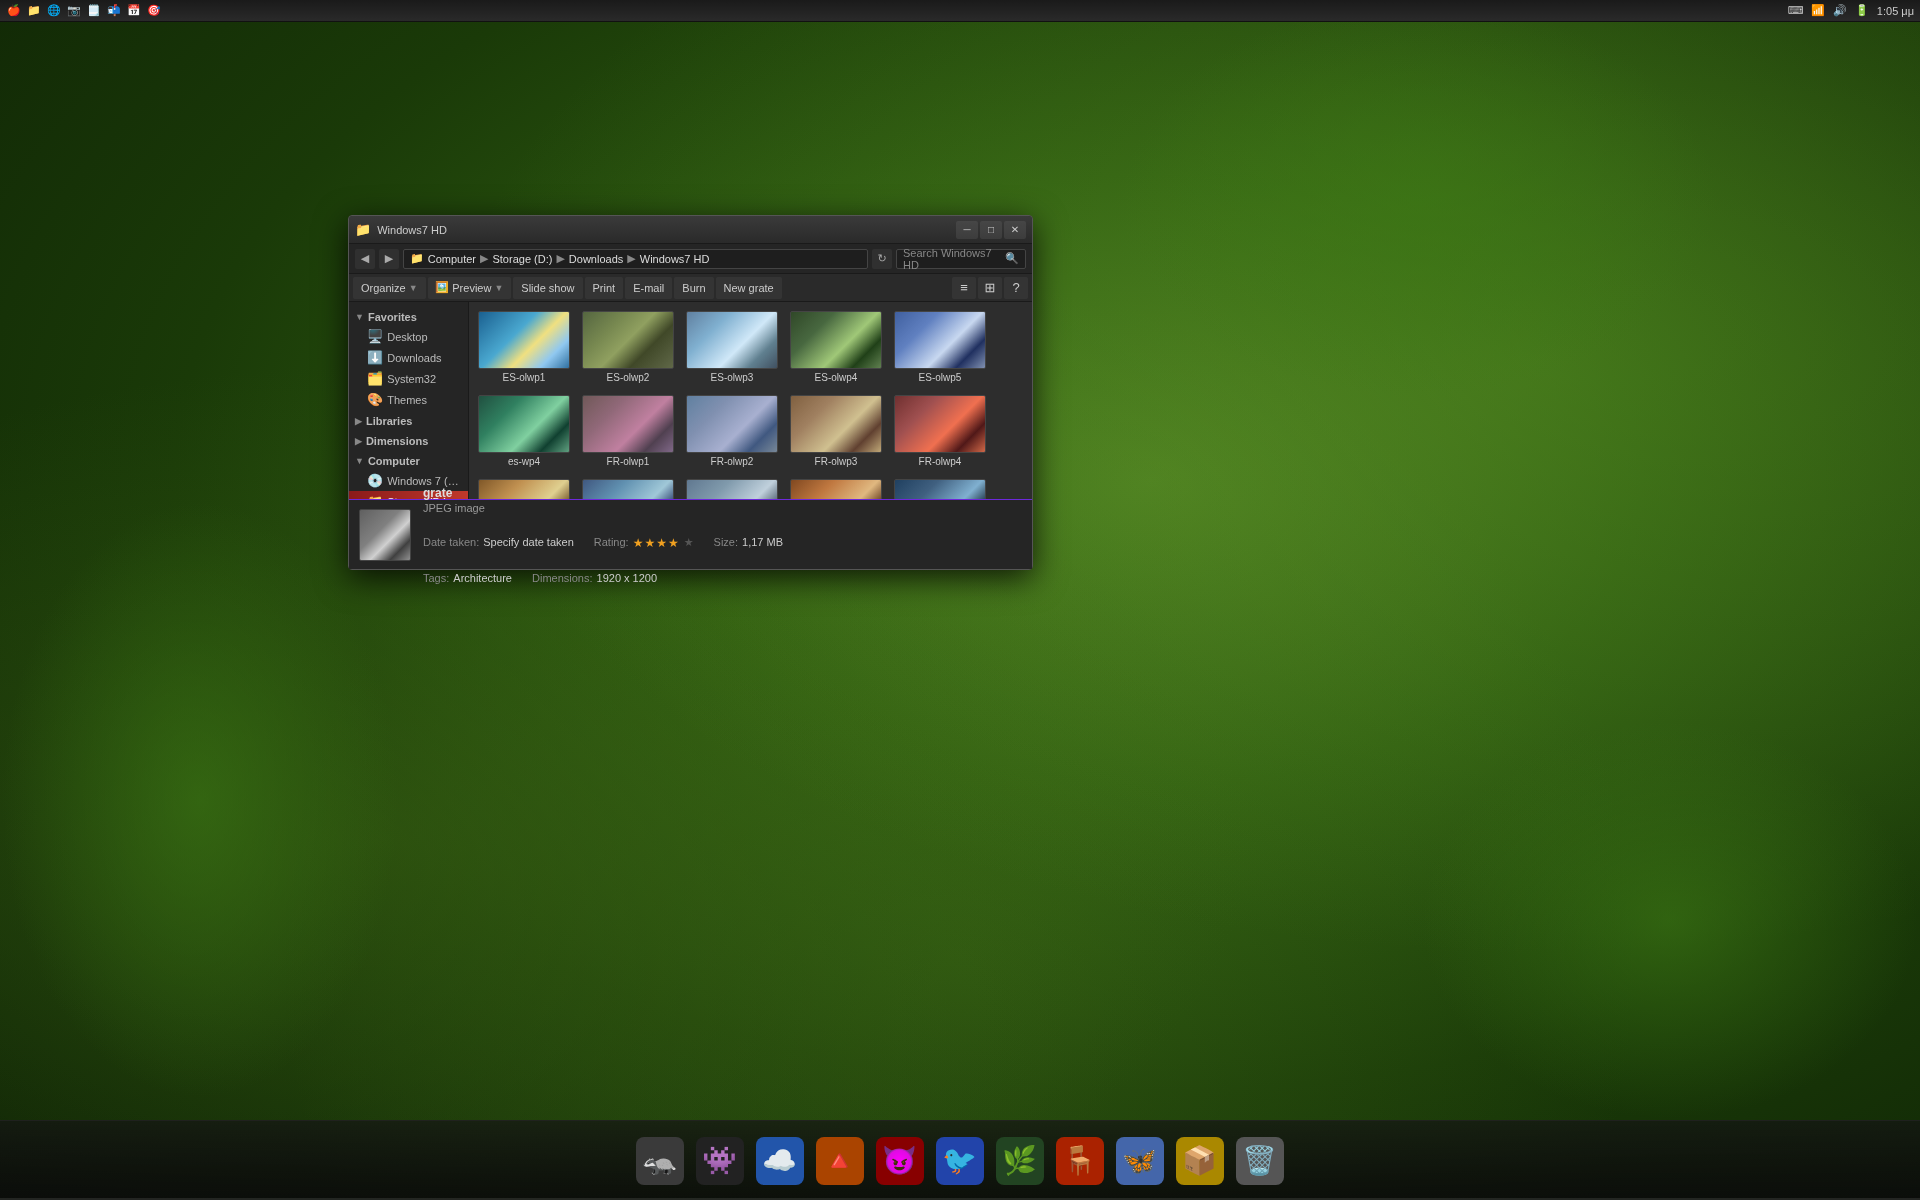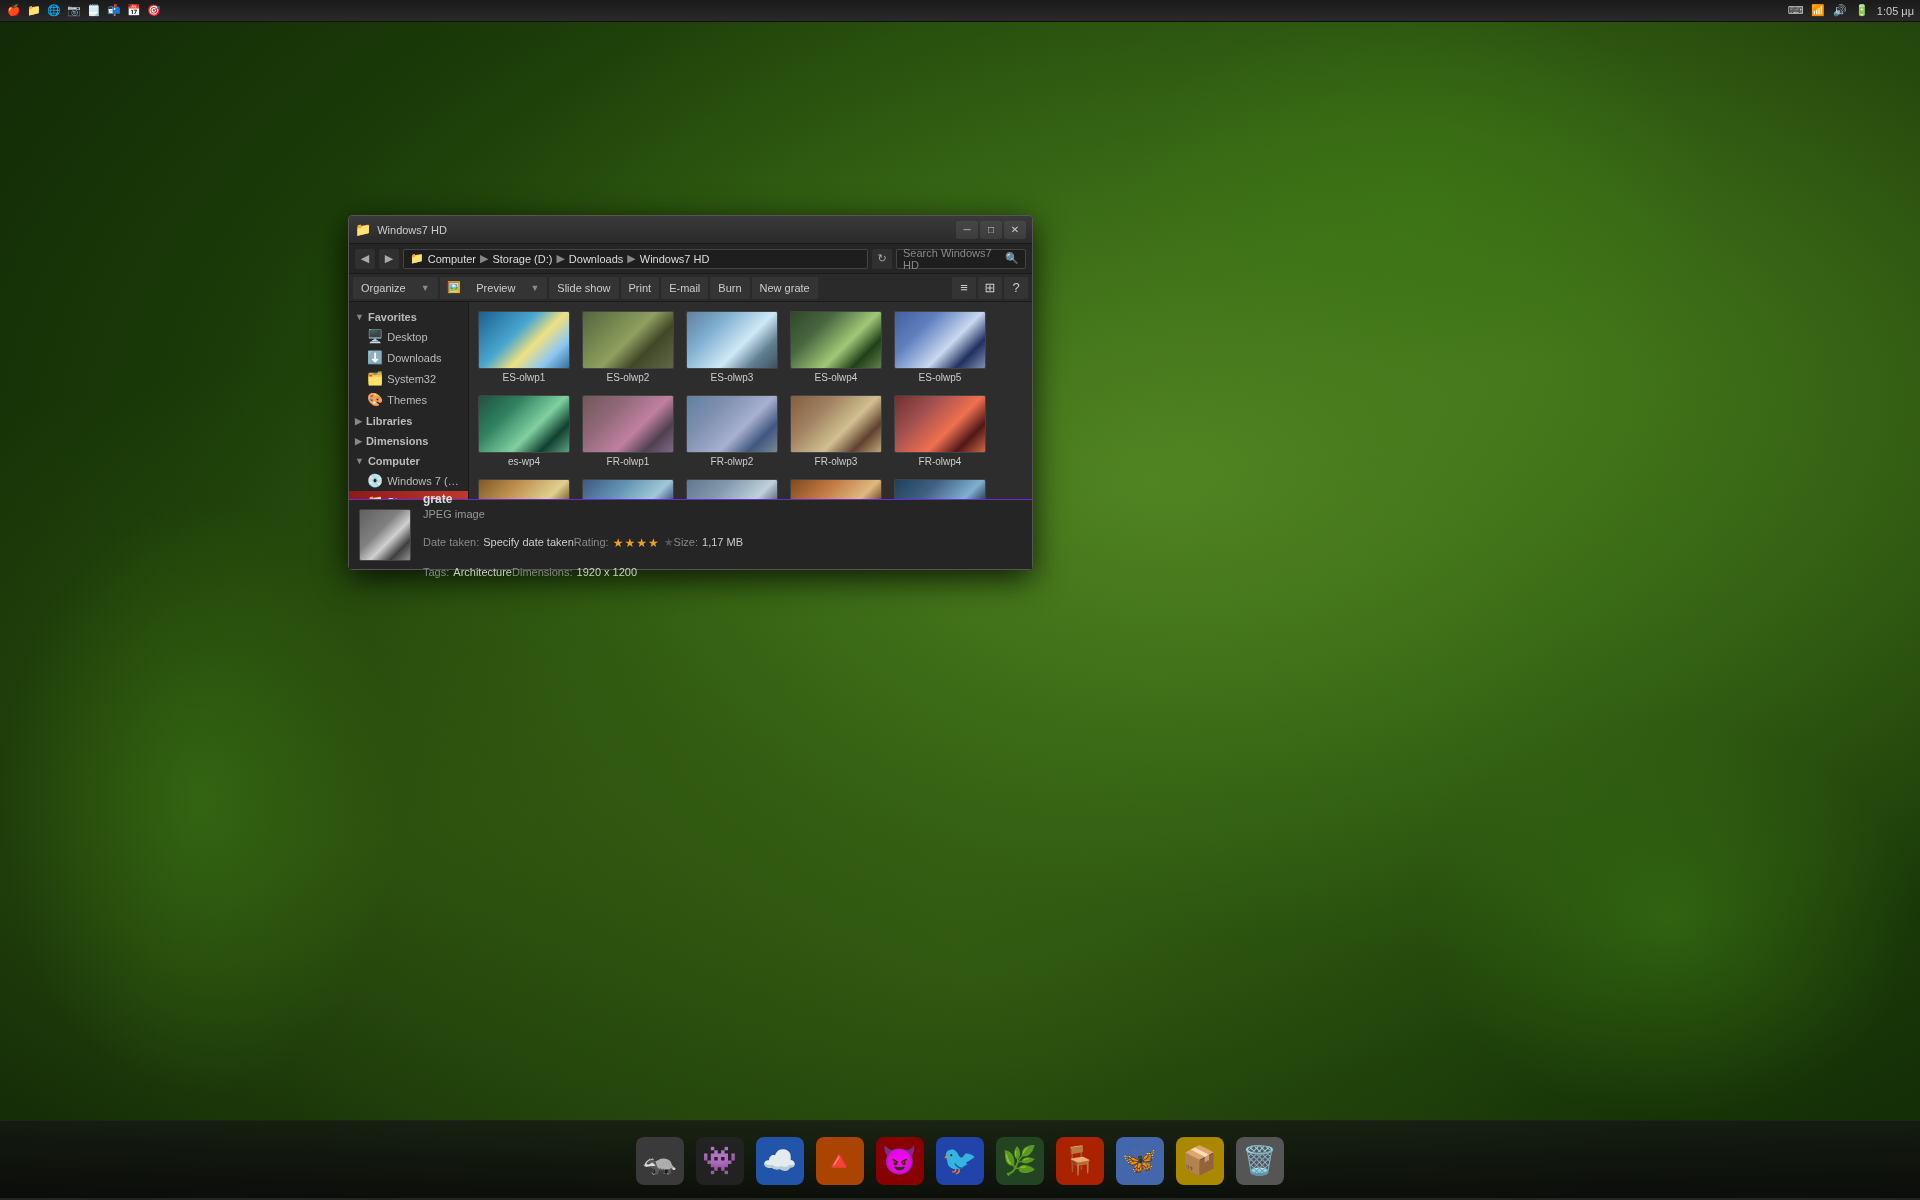"Organize" .tool-btn { gap: 15px -> 3px }
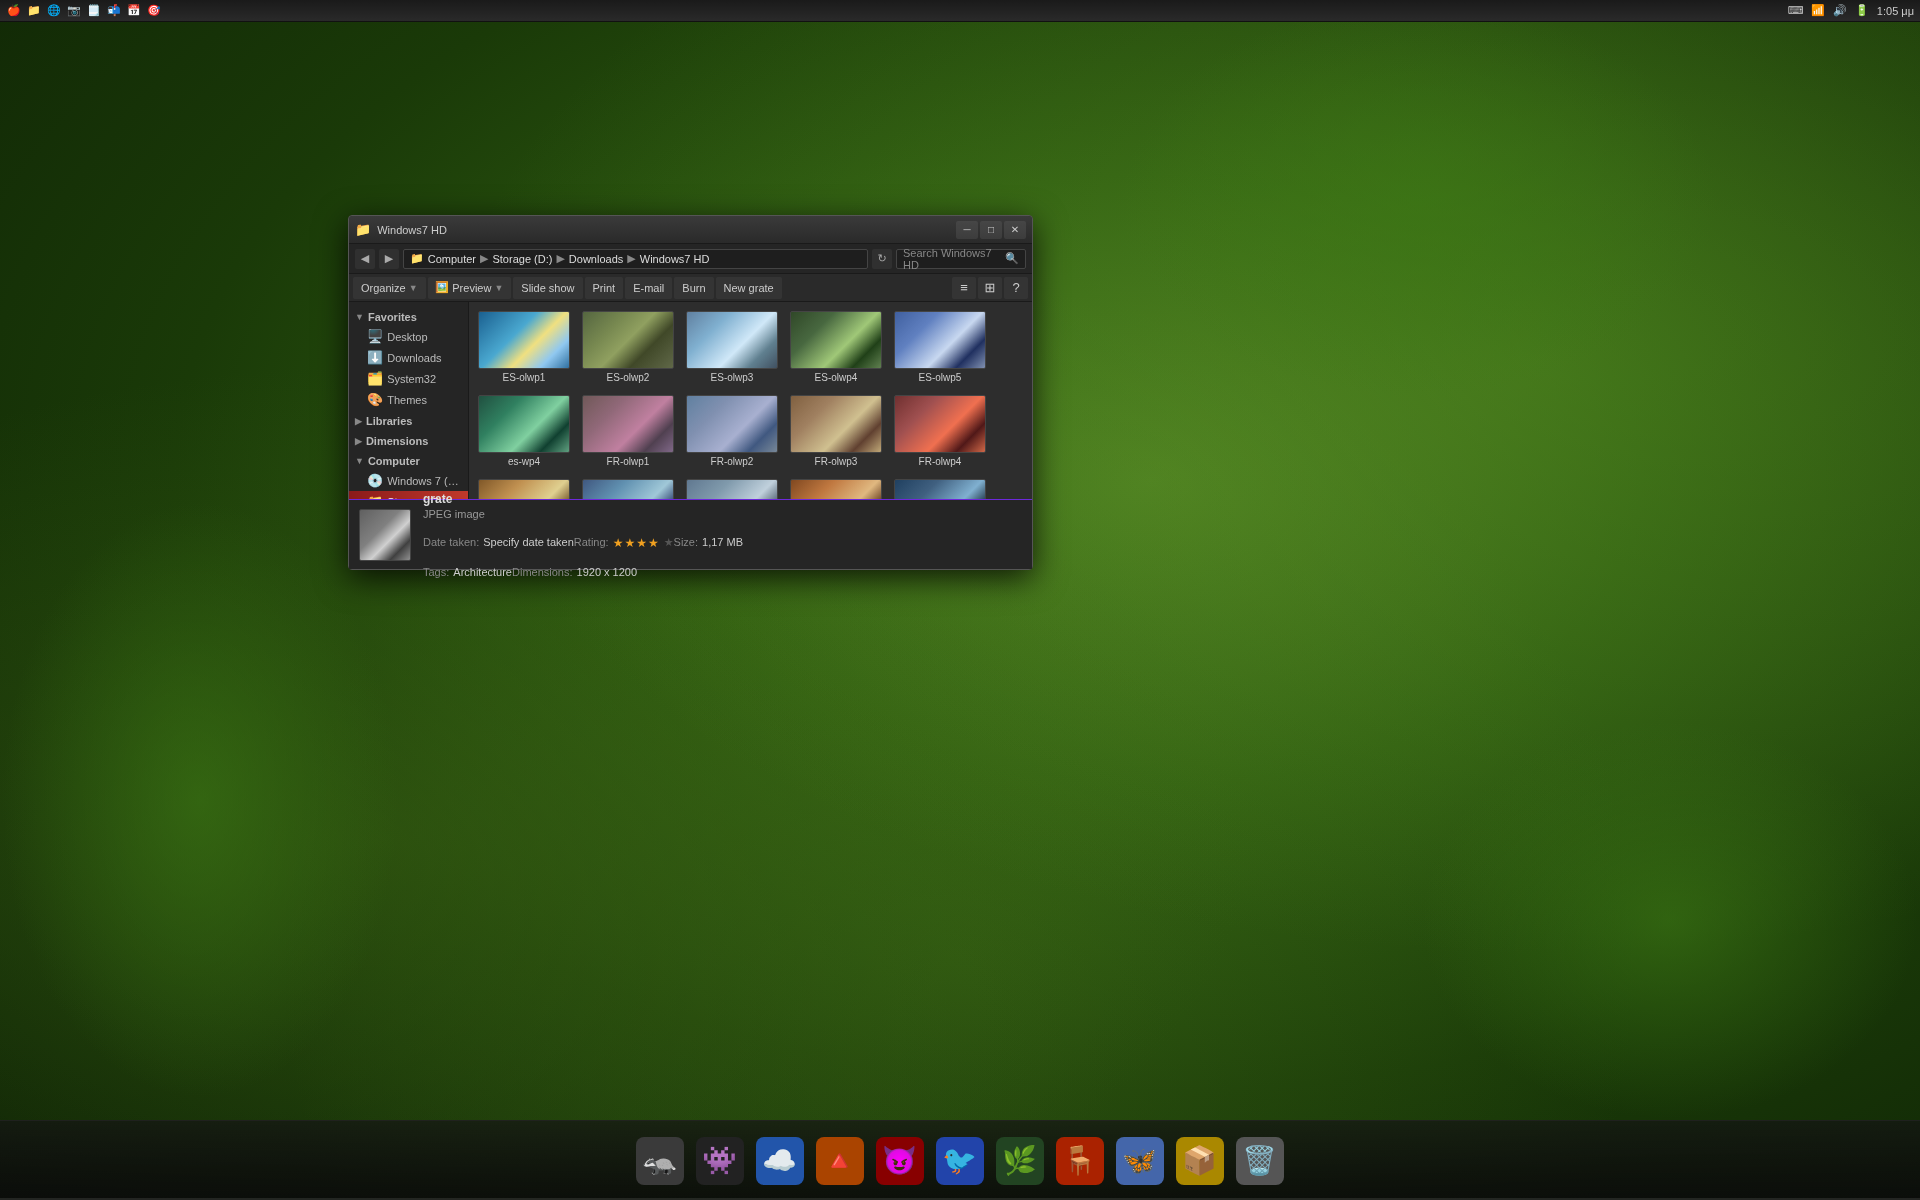"Date taken:" .status-meta { gap: none -> 20px; margin-top: 16px -> 22px }
